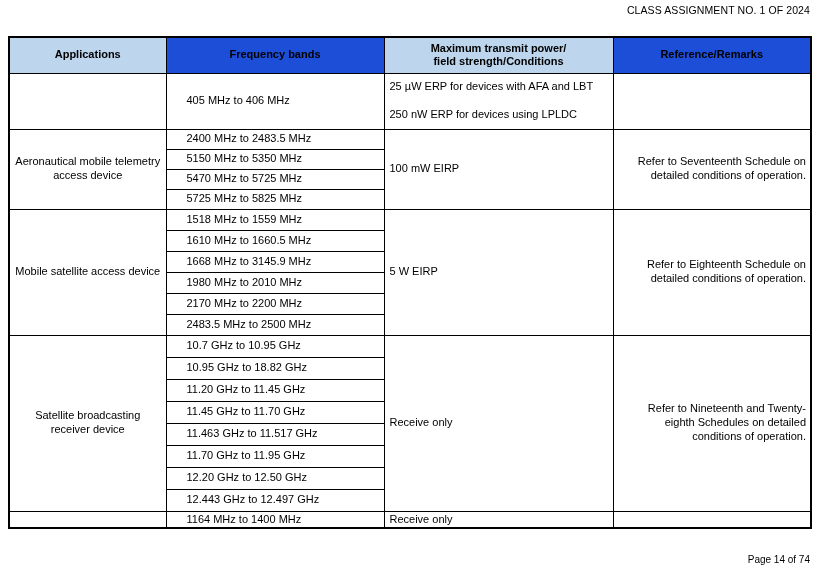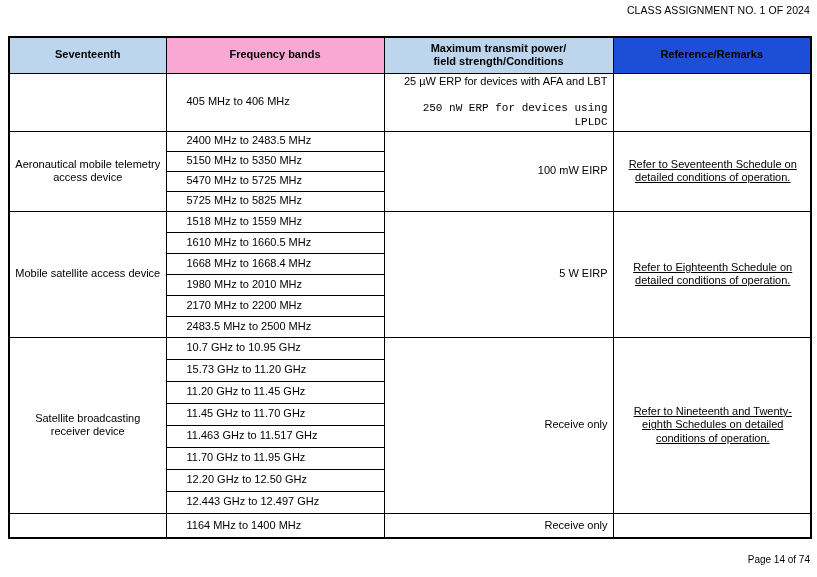"Seventeenth" th { text: Seventeenth -> Applications }
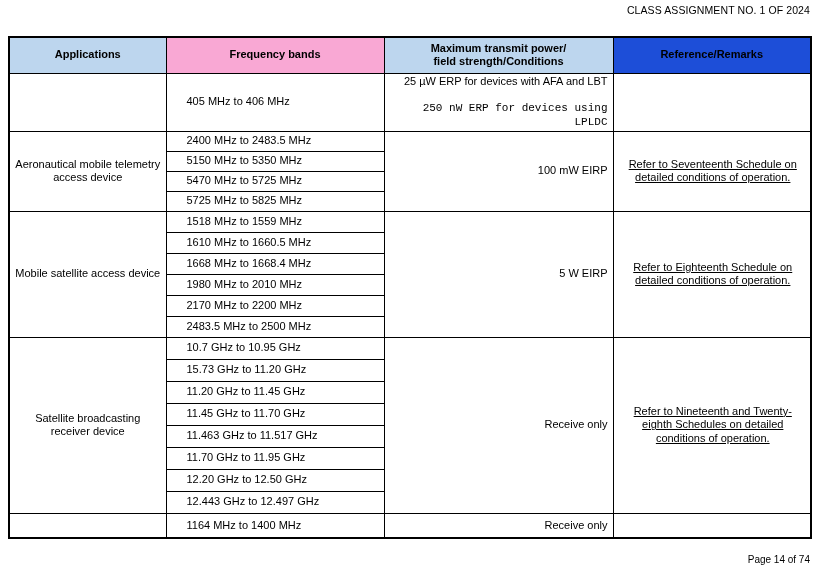"Frequency bands" th { background: #f9a8d4 -> #1d4ed8 }
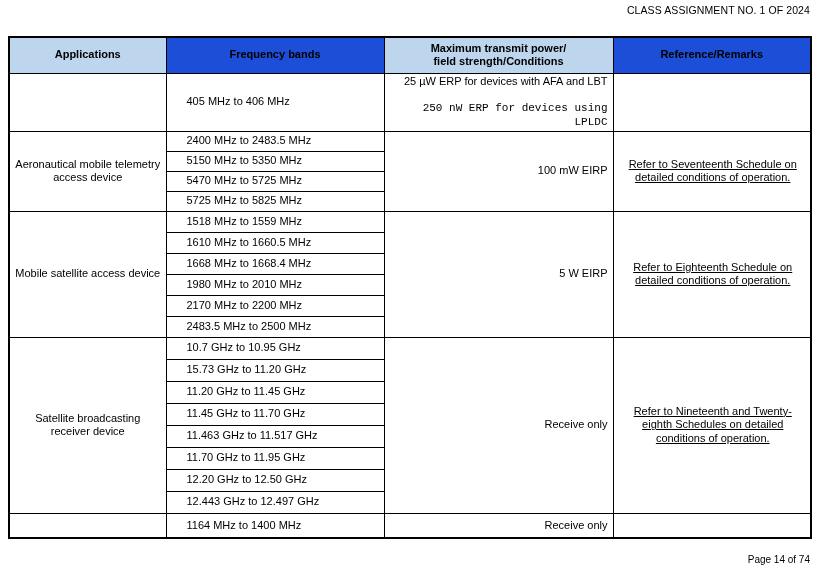"25 µW ERP for devices" td.power { text-align: right -> left }
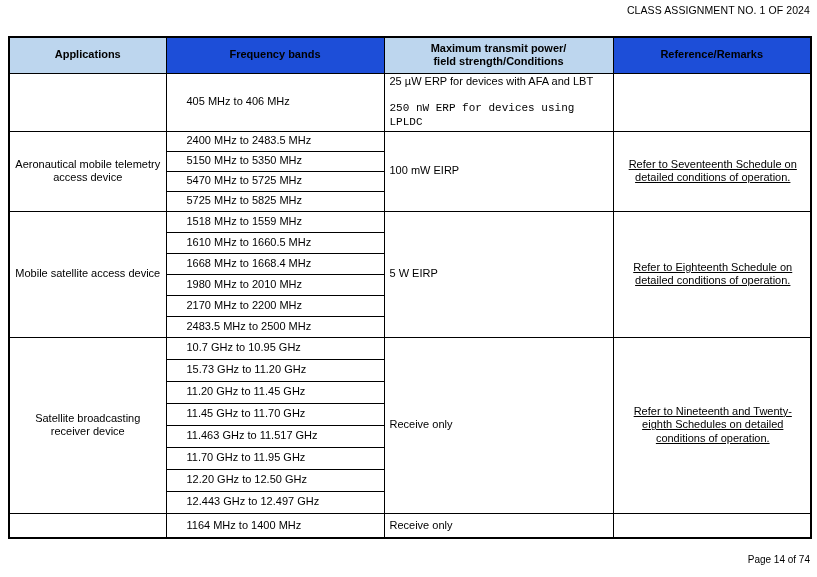"250 nW ERP for devices" .pline + .pline { font-family: Liberation Mono, monospace -> none }
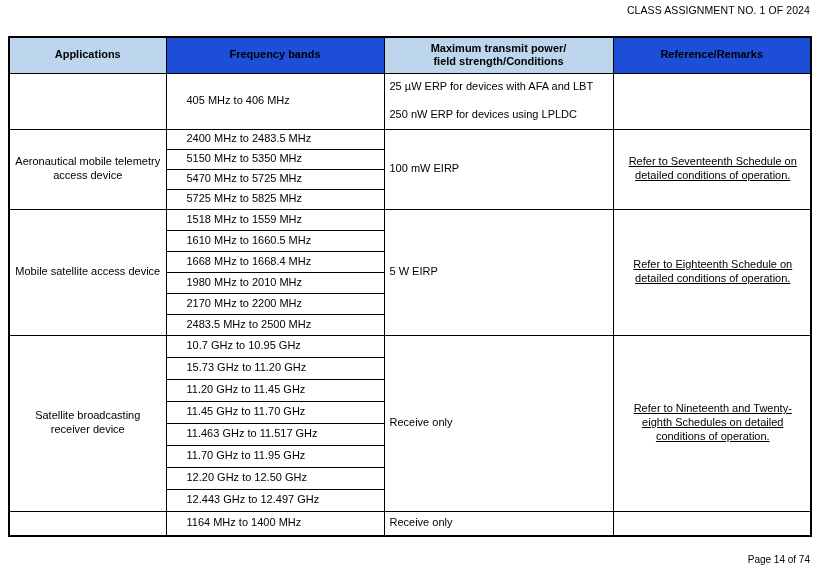"Refer to Seventeenth Schedule on" td.remarks { text-align: center -> right; text-decoration: underline -> none }
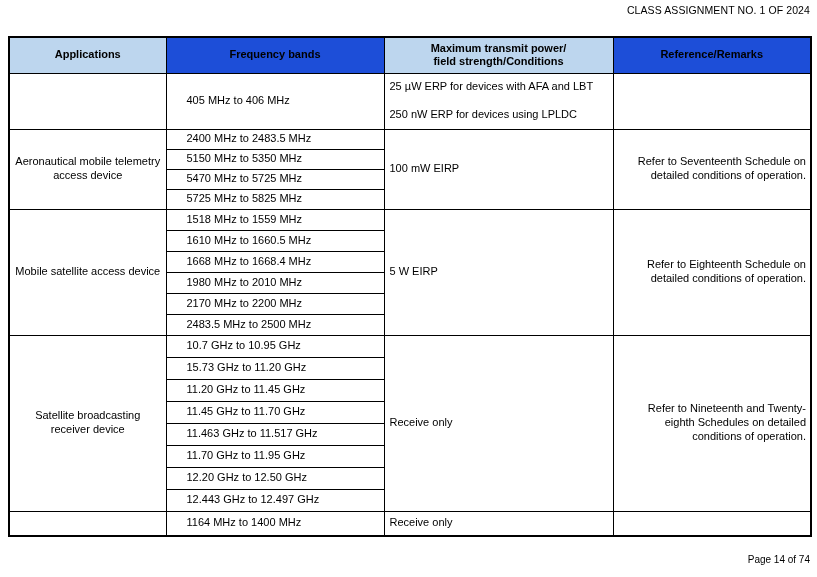"1668 MHz to 1668.4 MHz" td.band { text: 1668.4 -> 3145.9 }
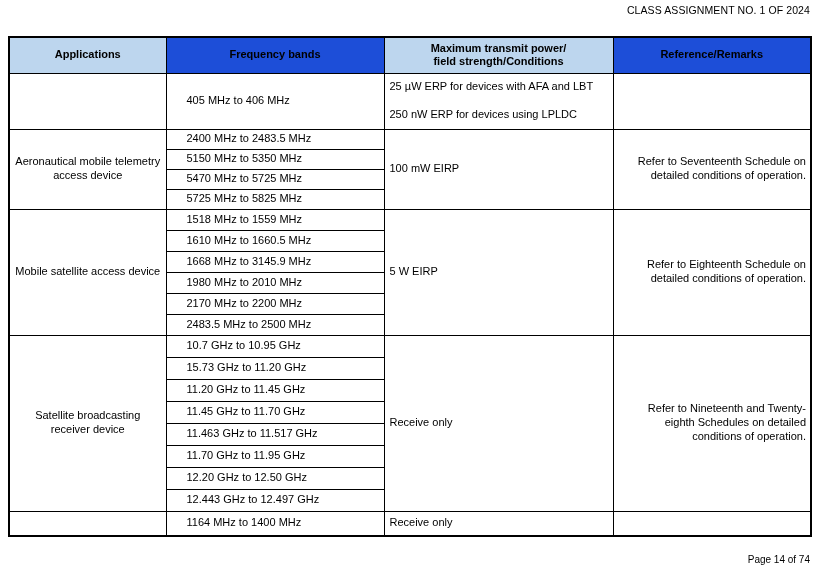"15.73 GHz to 11.20 GHz" td.band { text: 15.73 GHz to 11.20 -> 10.95 GHz to 18.82 }
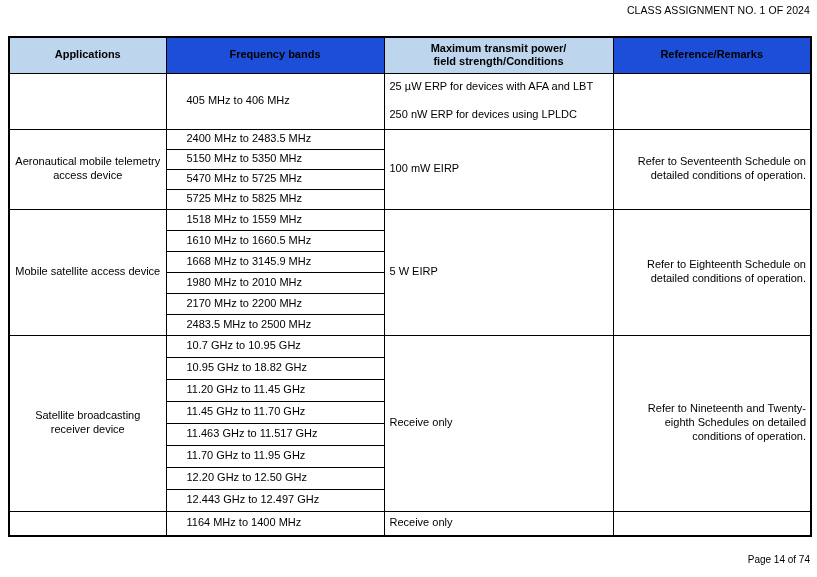"1164 MHz to 1400 MHz" tr.r-s5 { height: 25px -> 17px }
